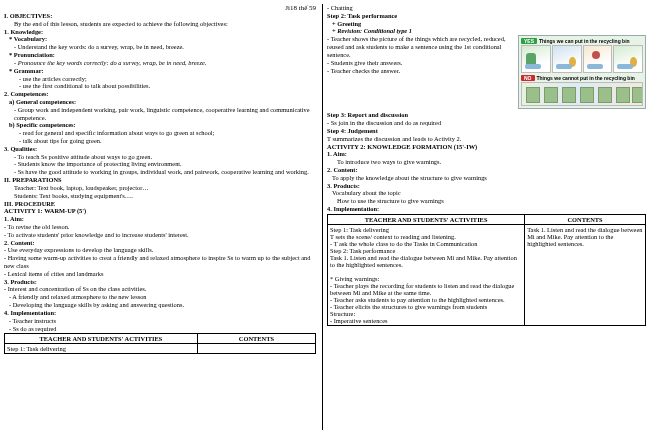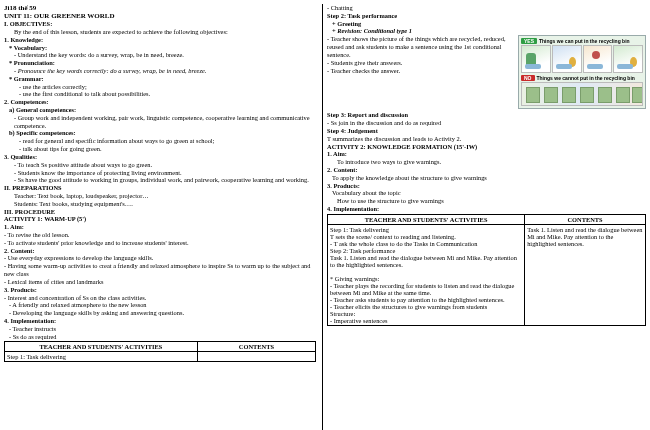"Ji18 thế 59" .ttl { font-weight: bold -> normal; text-align: left -> right }
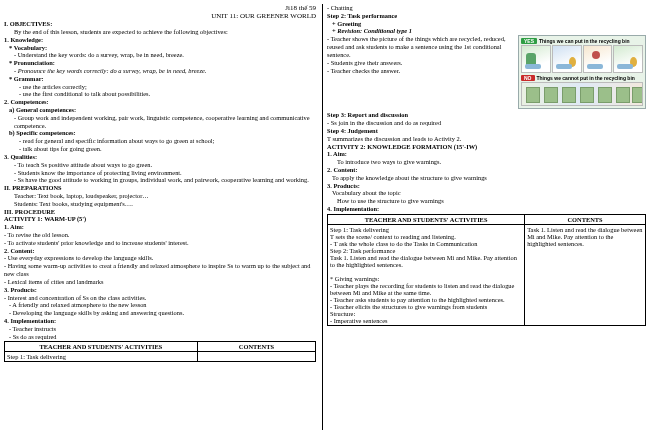"UNIT 11: OUR GREENER WORLD" span.ttl-line { html: <span>UNIT 11: OUR GREENER WORLD</span> -> none }
